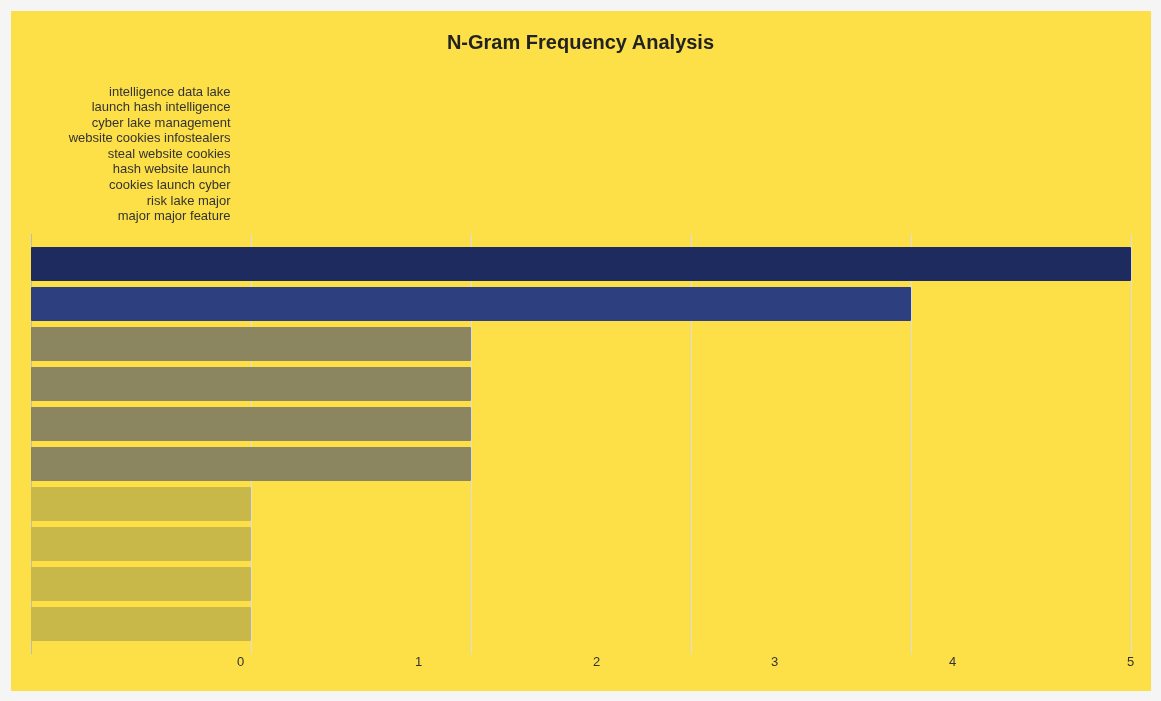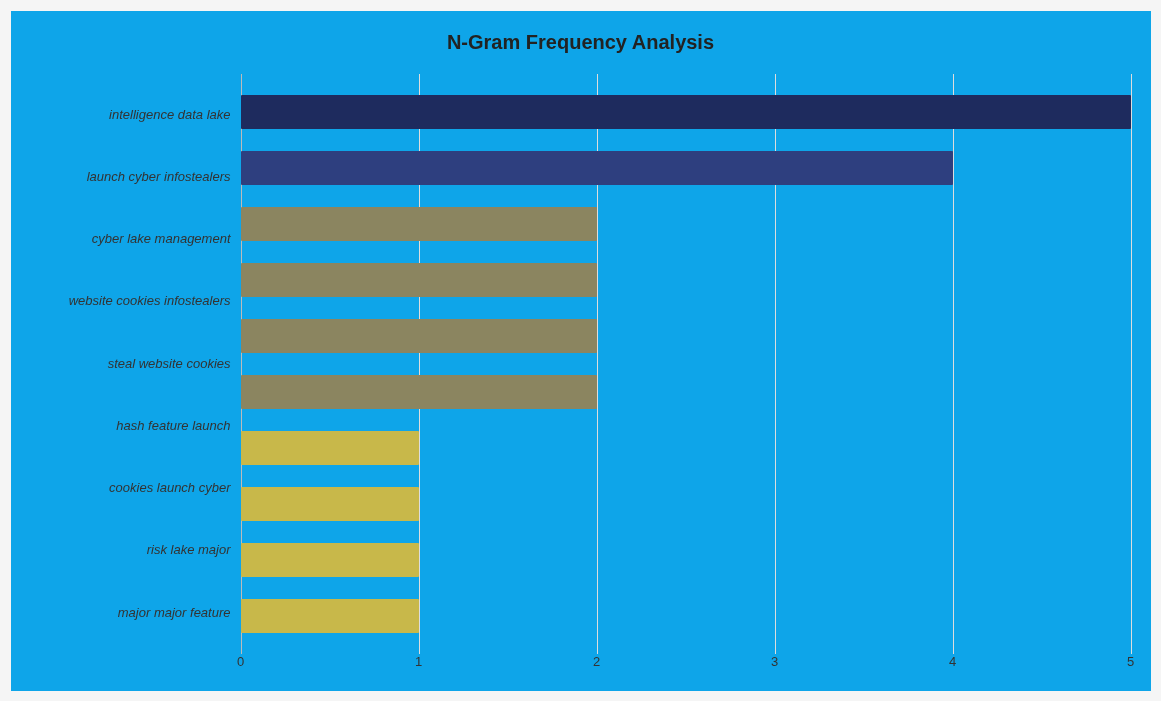"N-Gram Frequency Analysis" .chart-container { background: #0ea5e9 -> #fde047 }
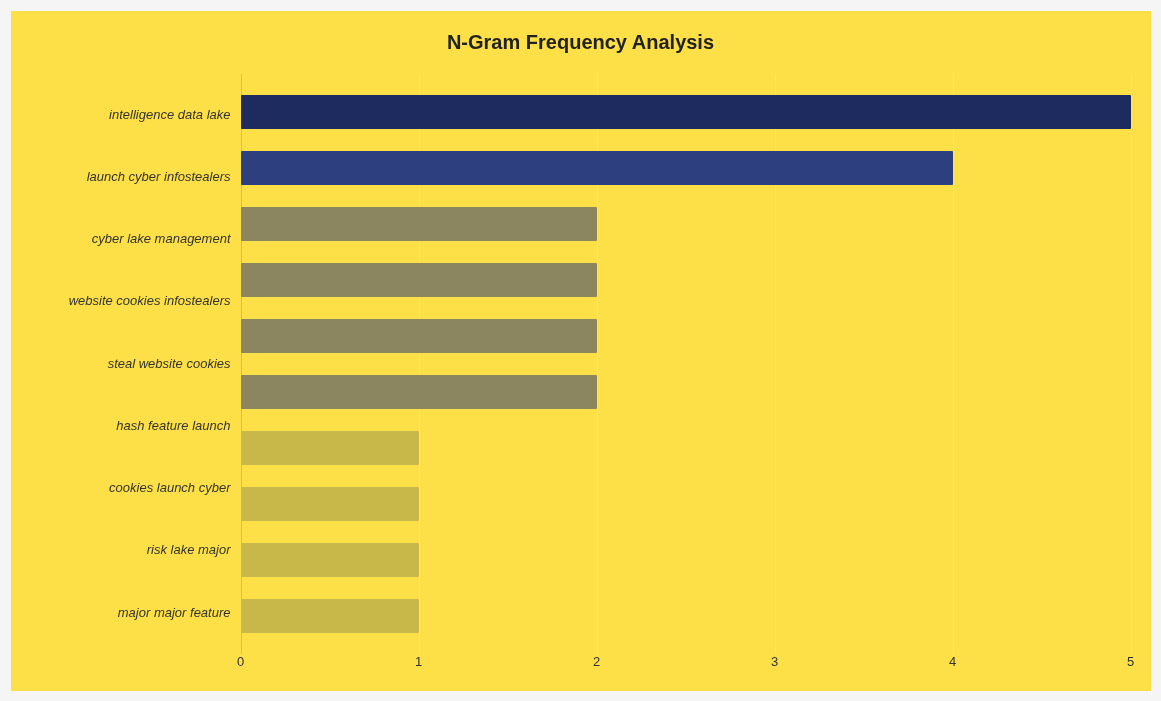"intelligence data lake" .chart-area { flex-direction: row -> column; font-style: italic -> none }
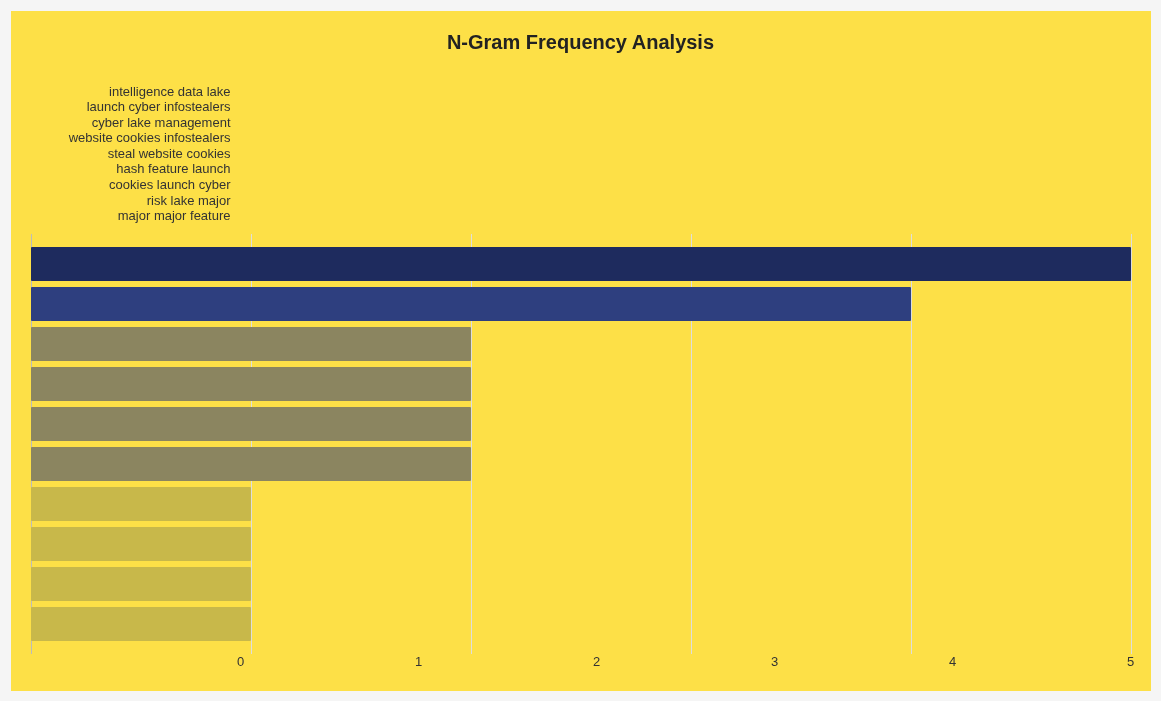"launch cyber infostealers" div.y-label { text: cyber infostealers -> hash intelligence }
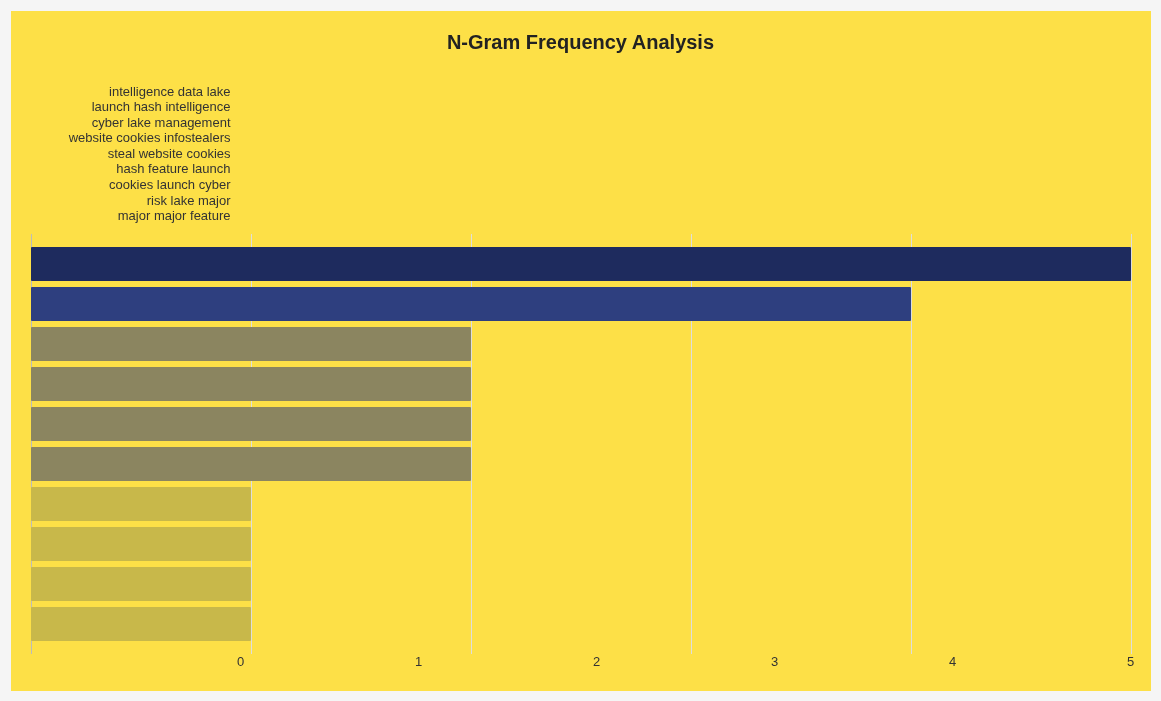"hash feature launch" div.y-label { text: feature -> website }
